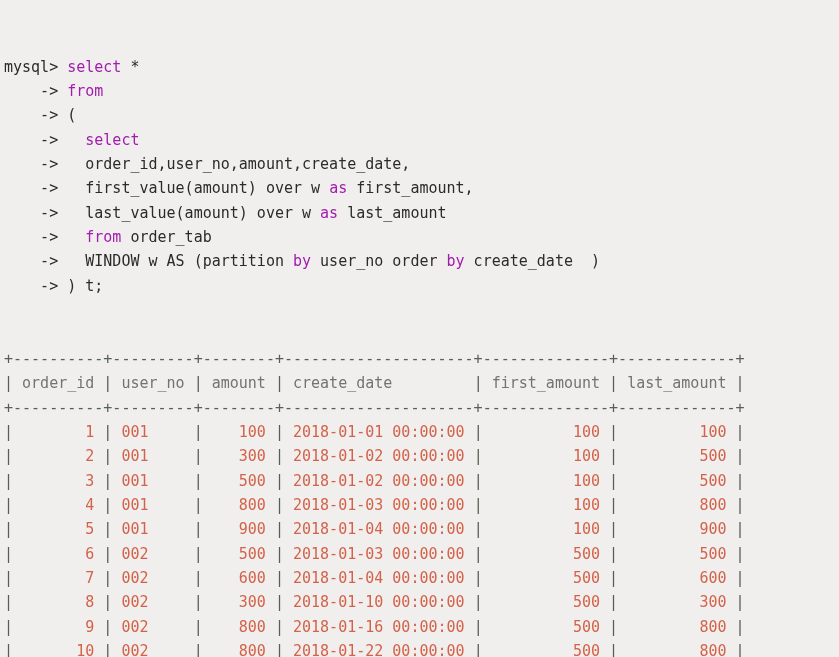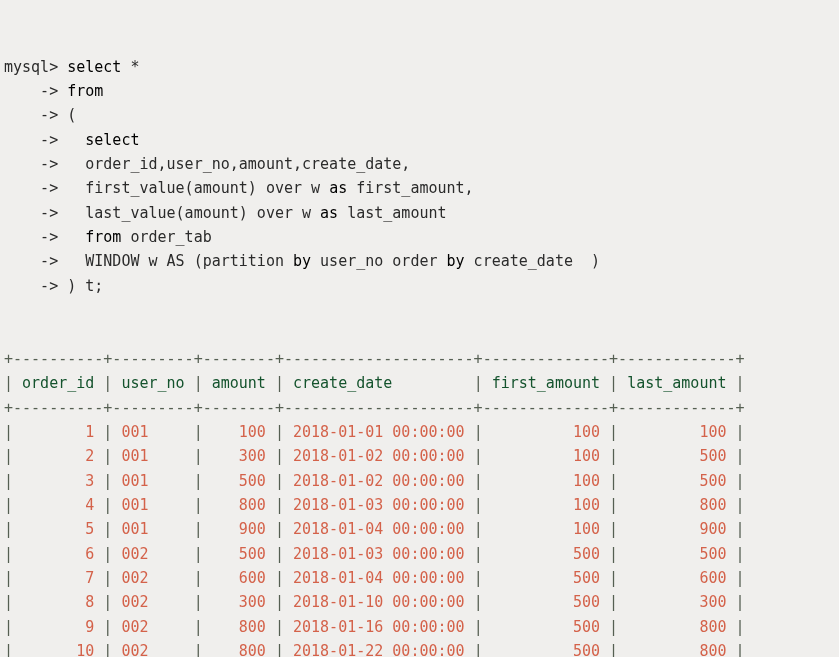"select" .kw { color: #000000 -> #a21caf }
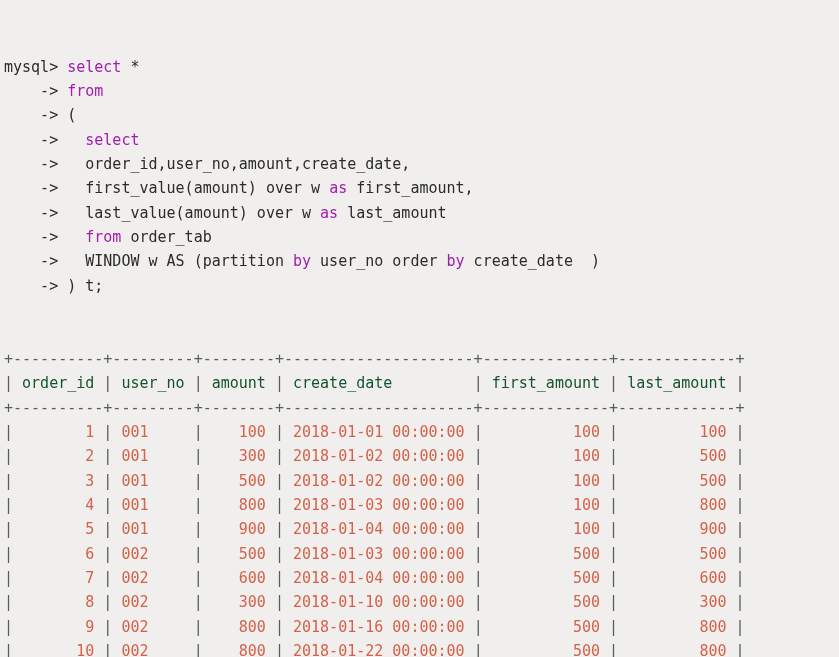"order_id" .hdr { color: #14532d -> #737373 }
